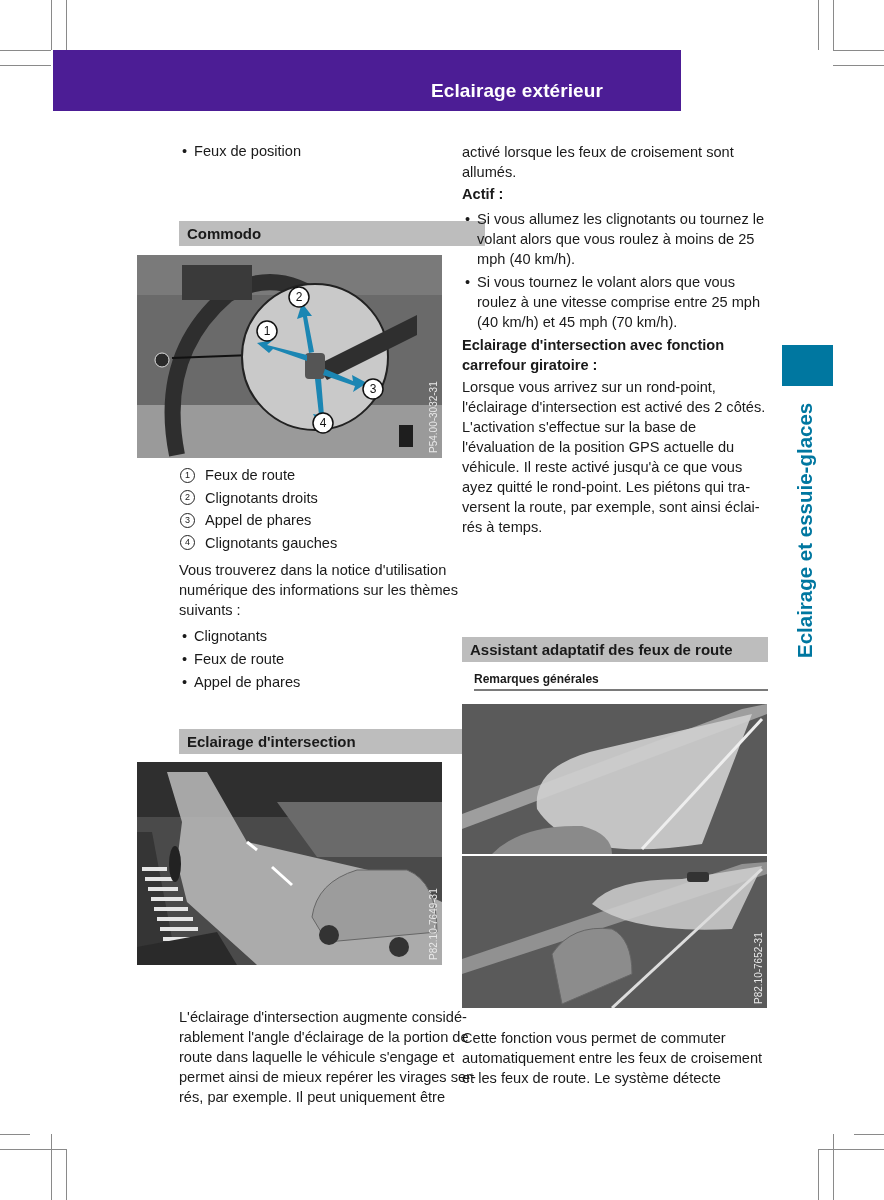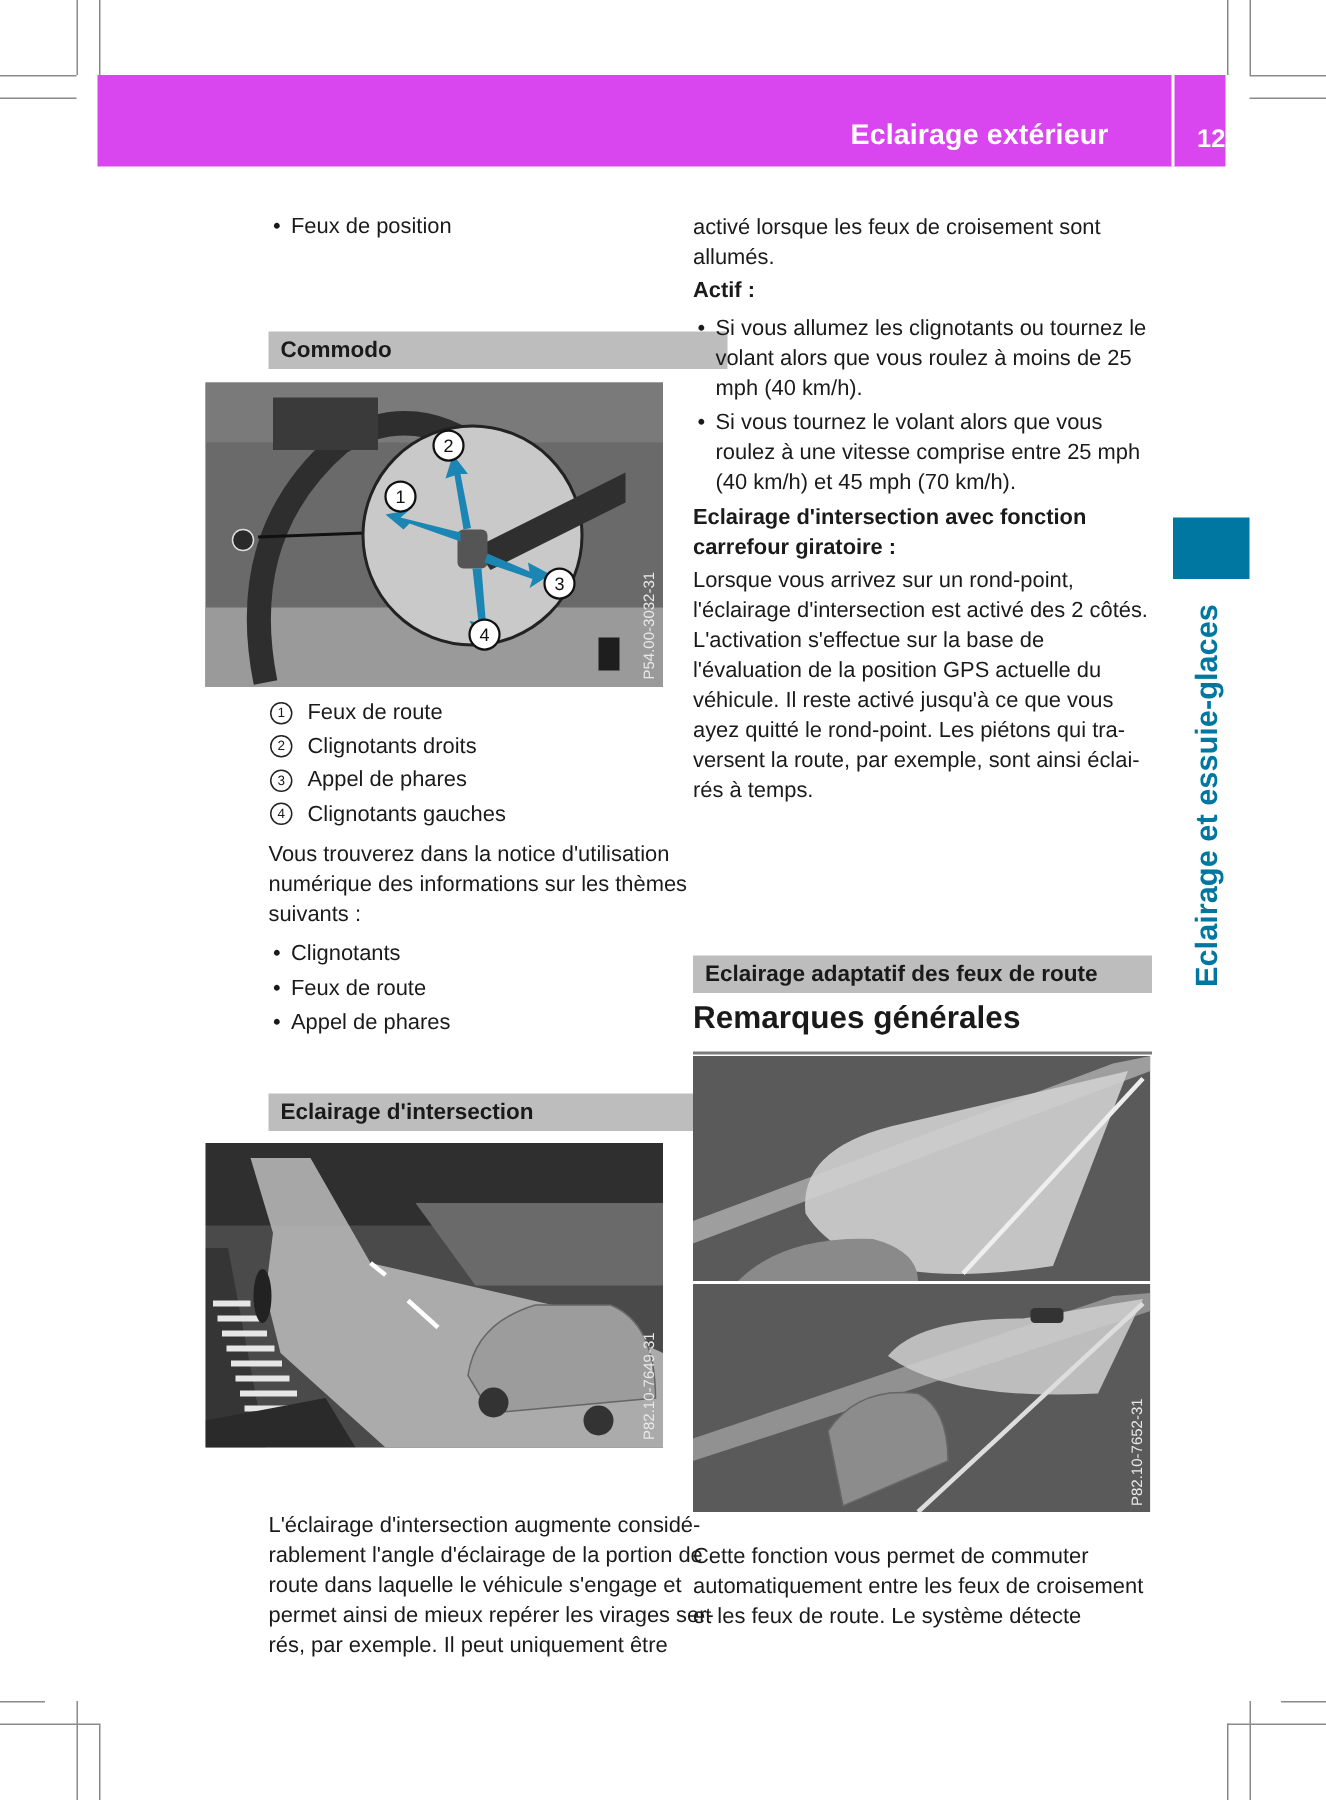"Eclairage extérieur" .header-bar { background: #d946ef -> #4c1d95; left: 65px -> 53px; width: 752px -> 628px }
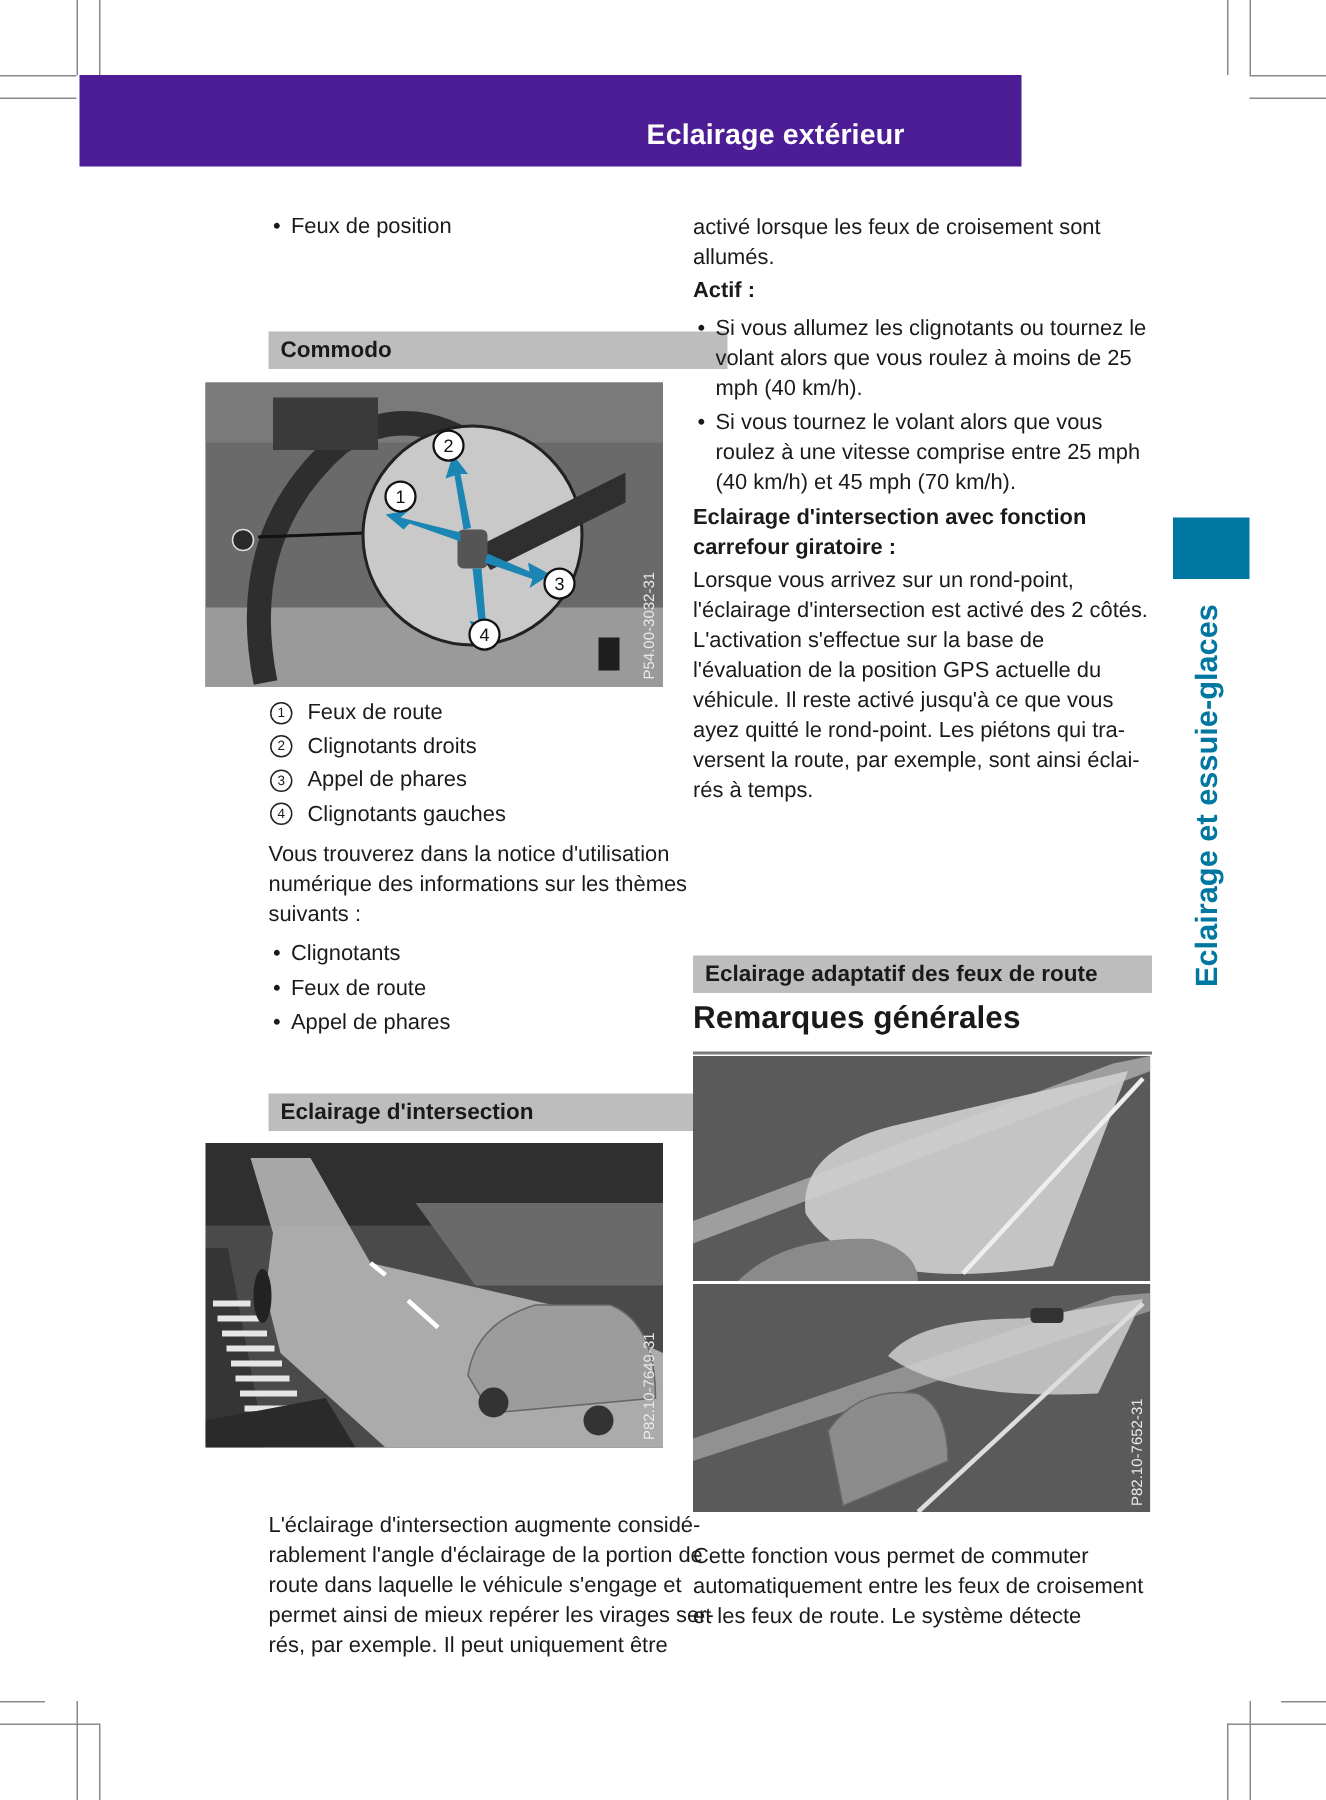"Eclairage adaptatif des feux de" div.section-head { text: Eclairage -> Assistant }
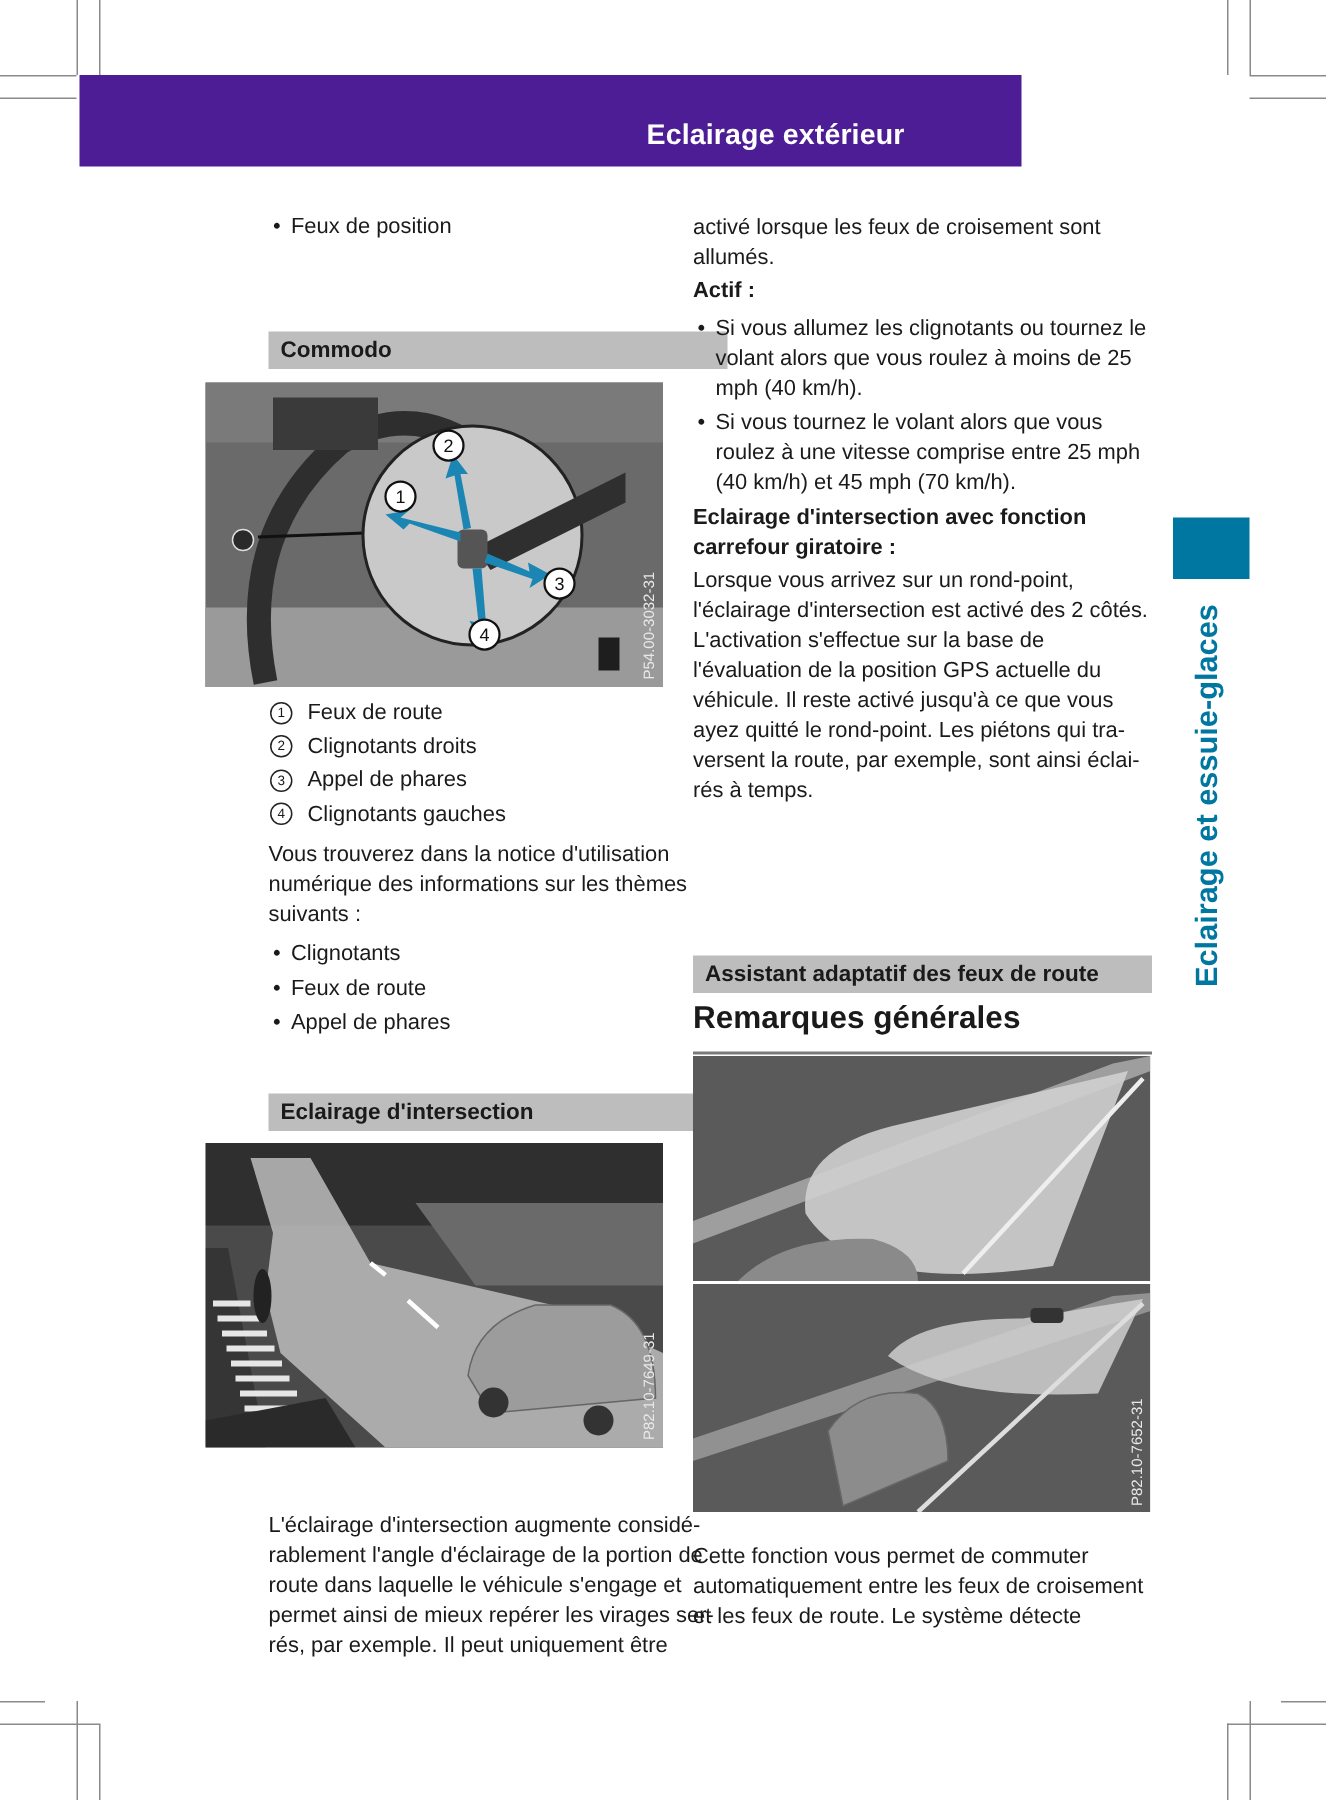"Remarques générales" .subhead { font-size: 21px -> 12px; margin-left: none -> 12px; padding-bottom: 12px -> 0 }
